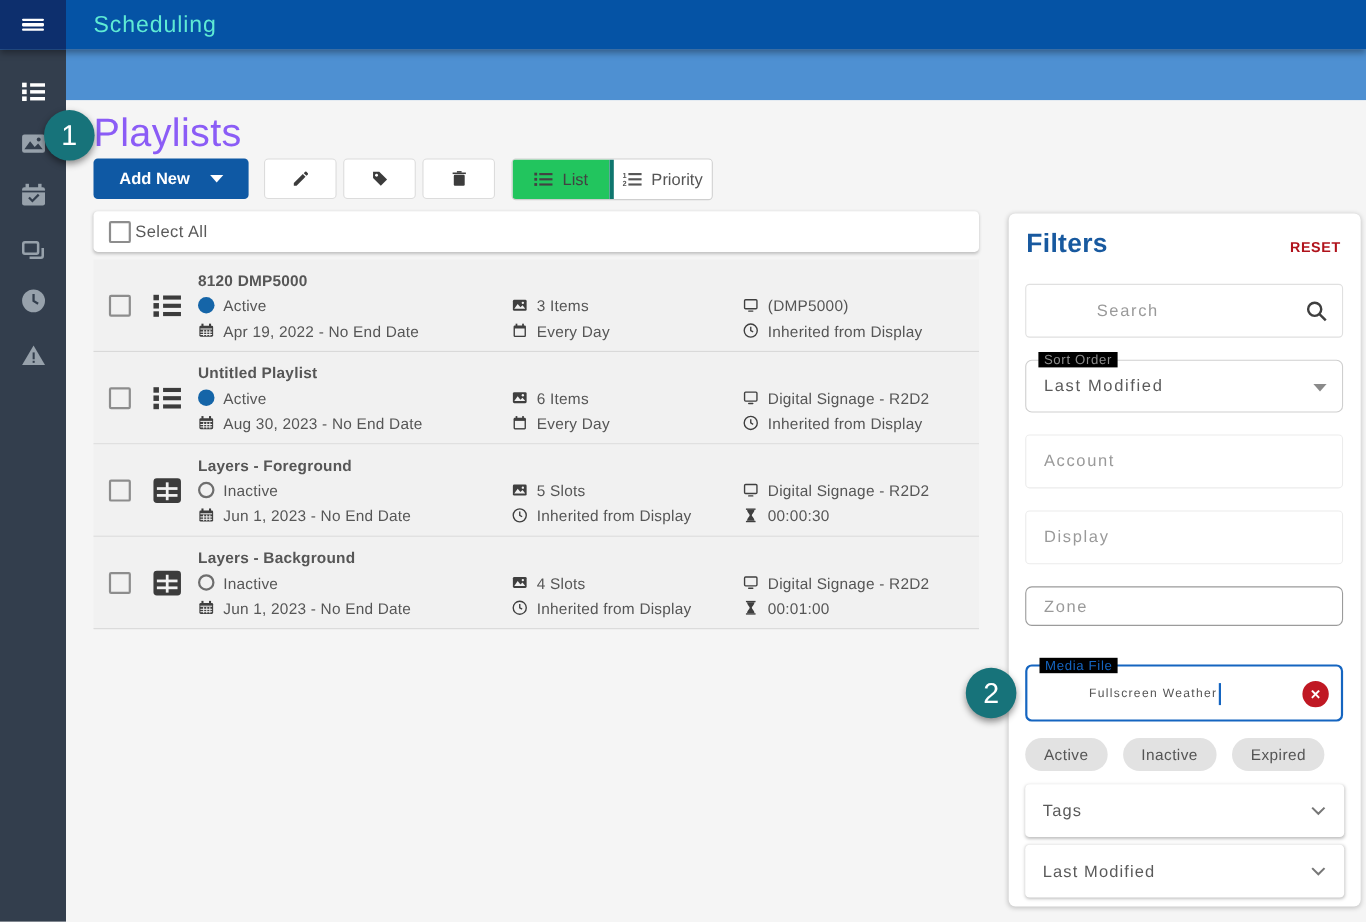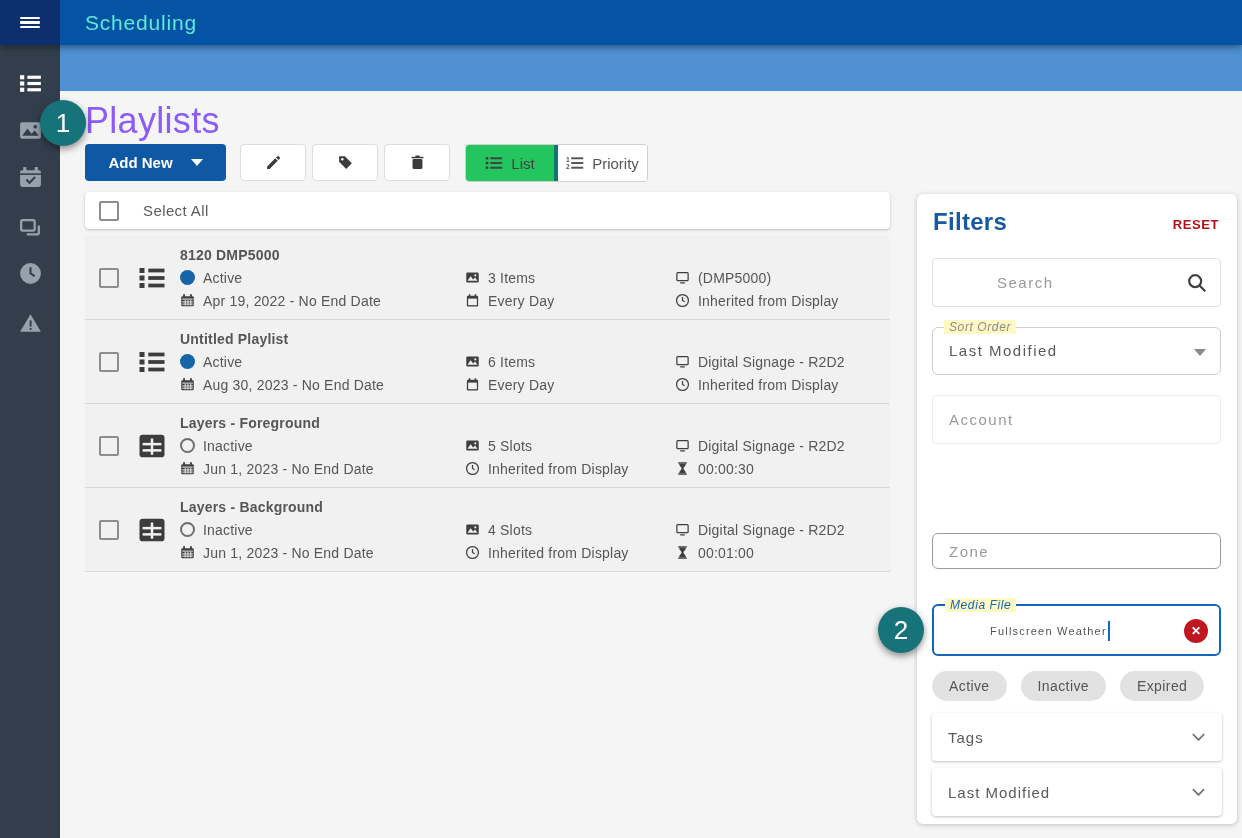"Select All" .selectall-label { margin-left: 24px -> 4px }
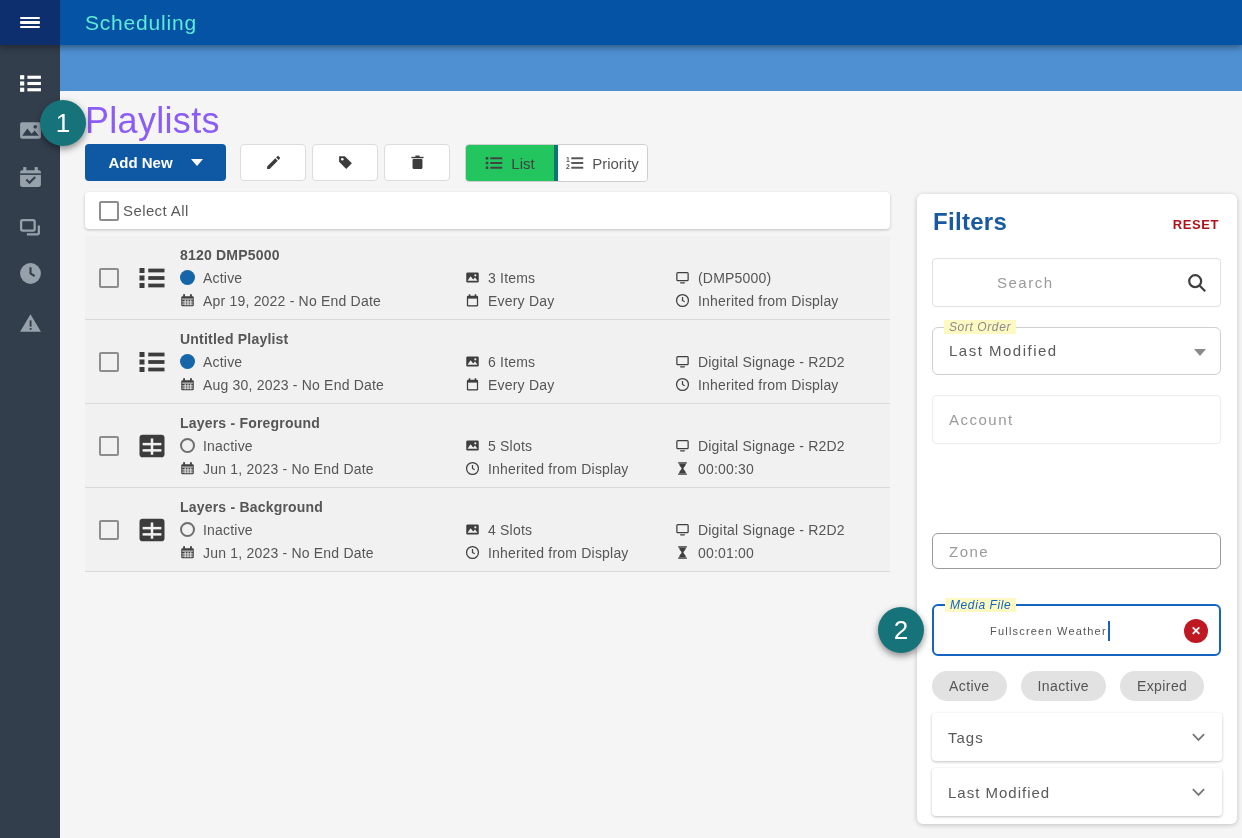"Sort Order" .legend { background: #fef9c3 -> #000000; font-style: italic -> none }
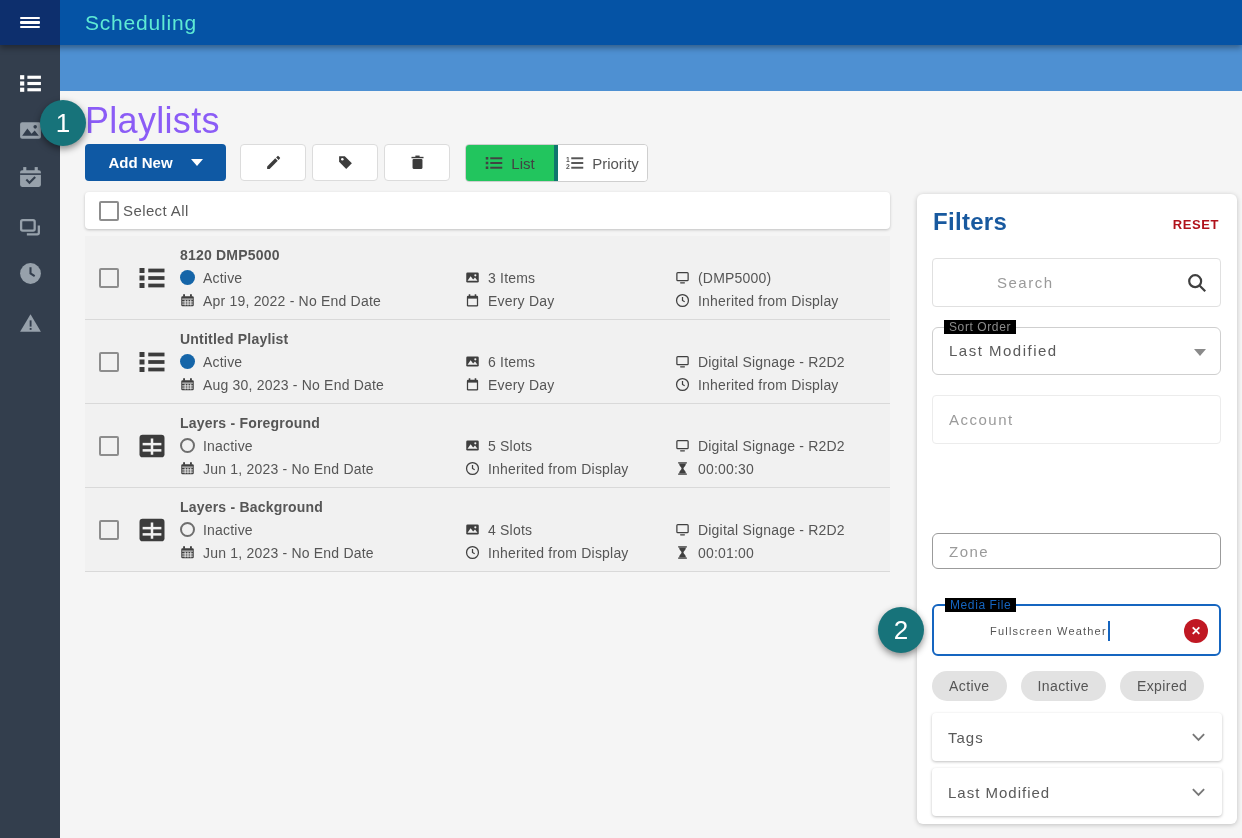"Display" div.f-field { html: none -> <div> <input> </div> }
